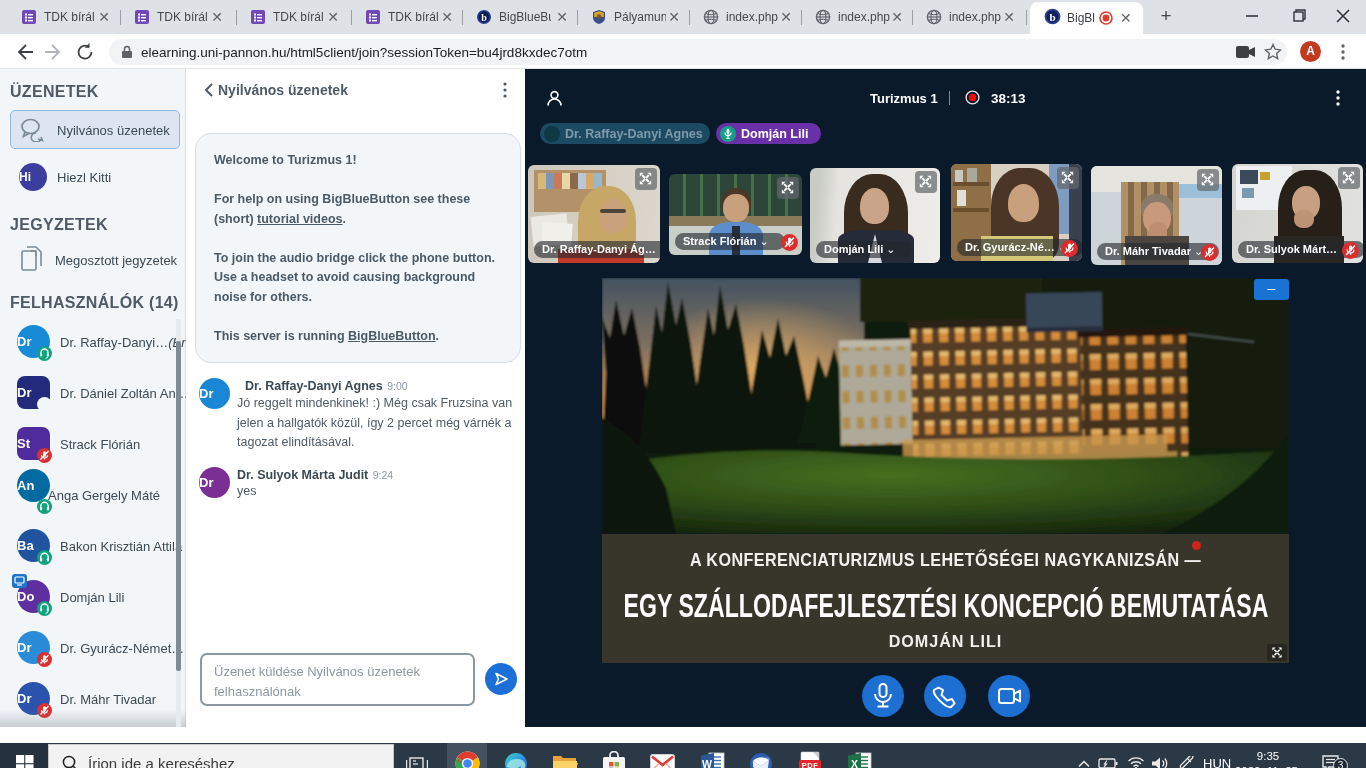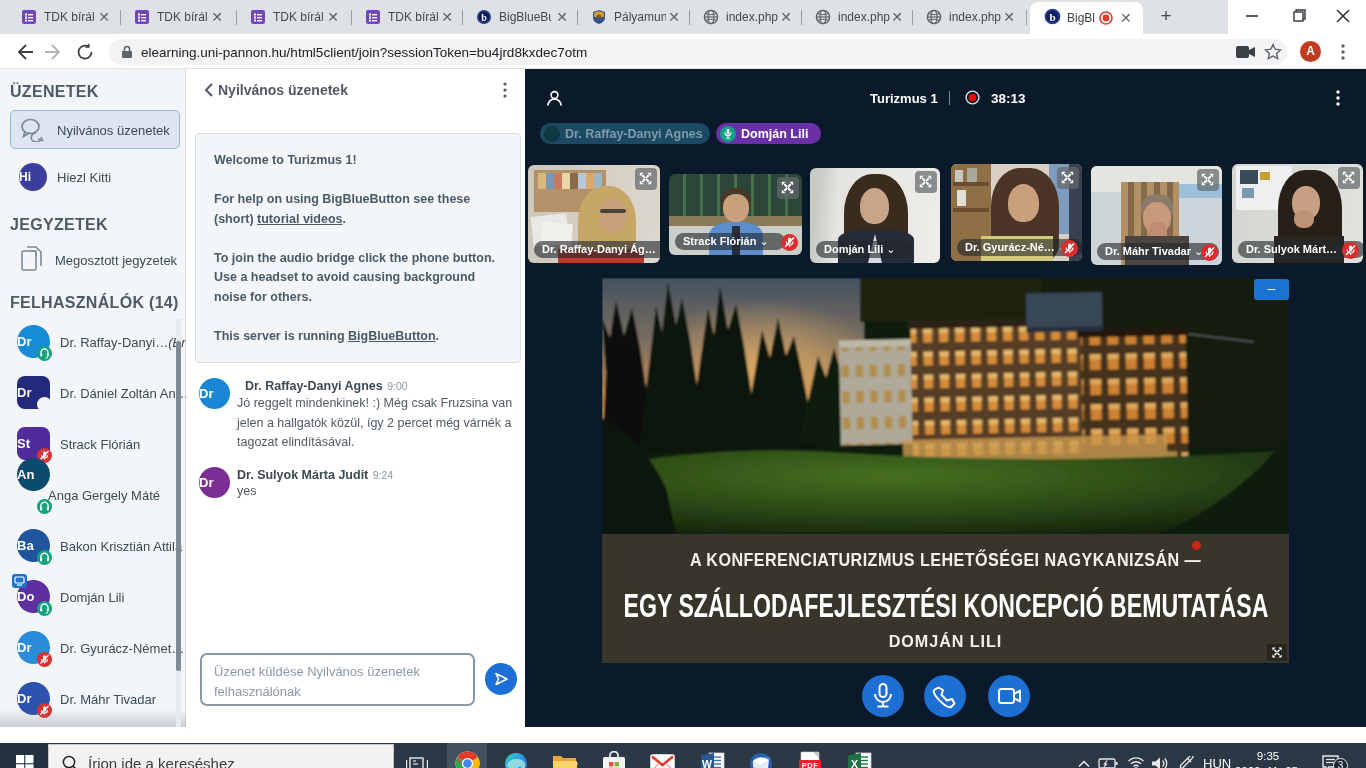"TDK bírál" #tabbar { width: 1228px -> 1366px }
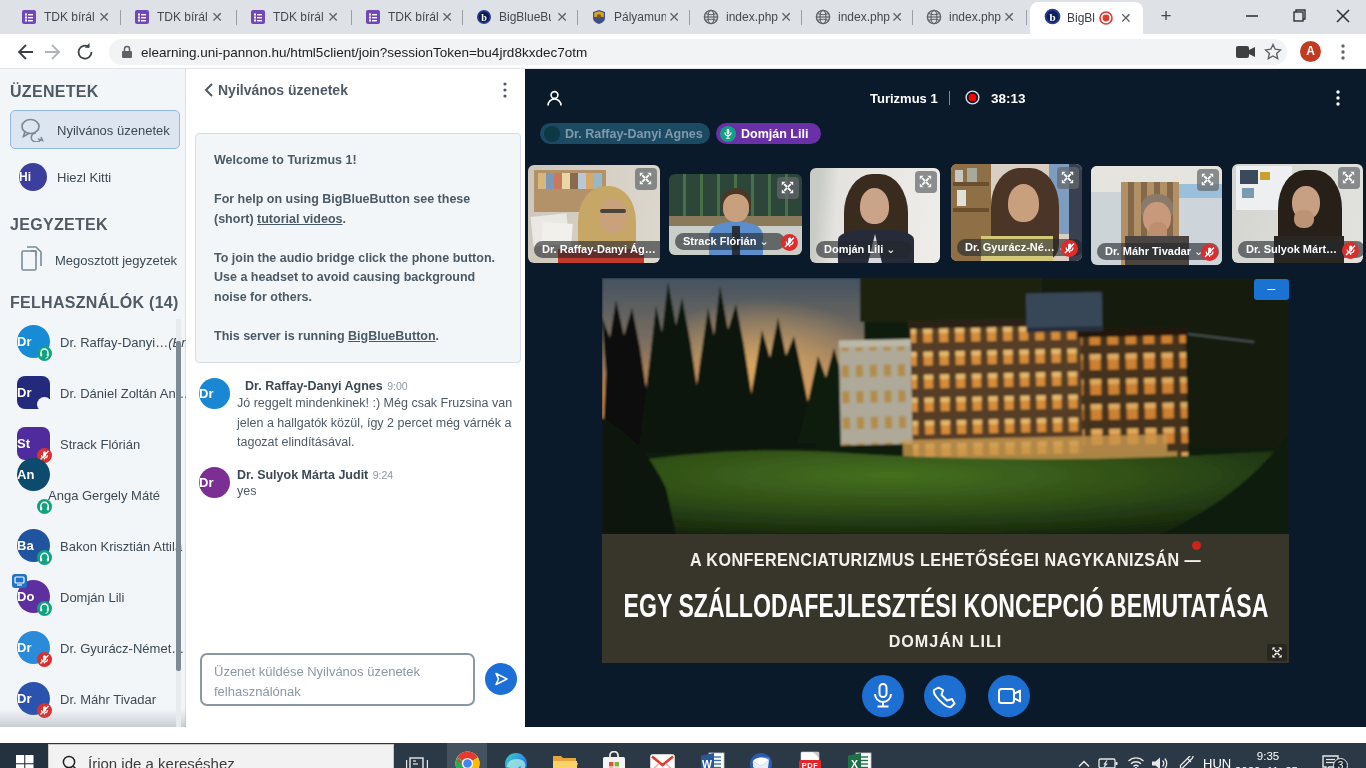"Welcome to Turizmus 1!" div.abs { border-radius: 4px -> 16px }
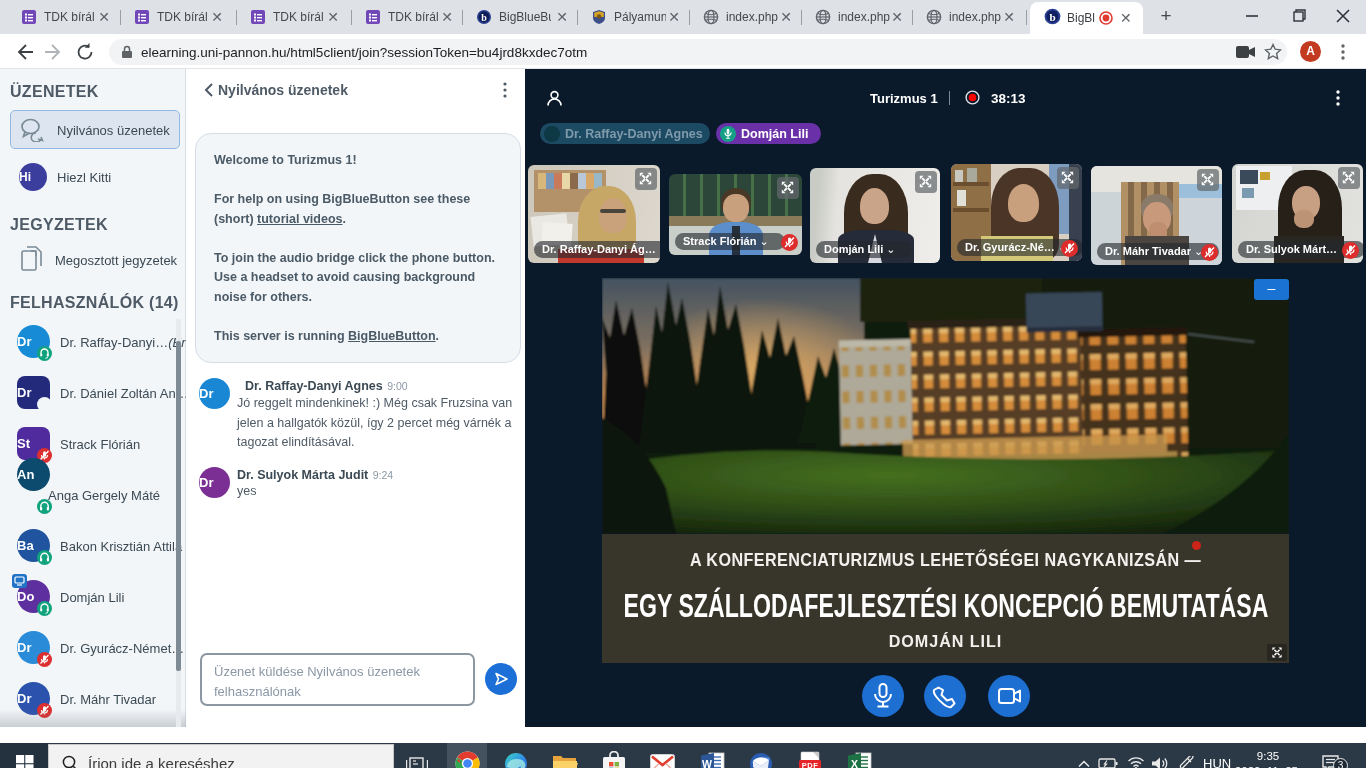"An" div.avatar { background: #0c4a6e -> #0369a1; top: 389px -> 400px }
